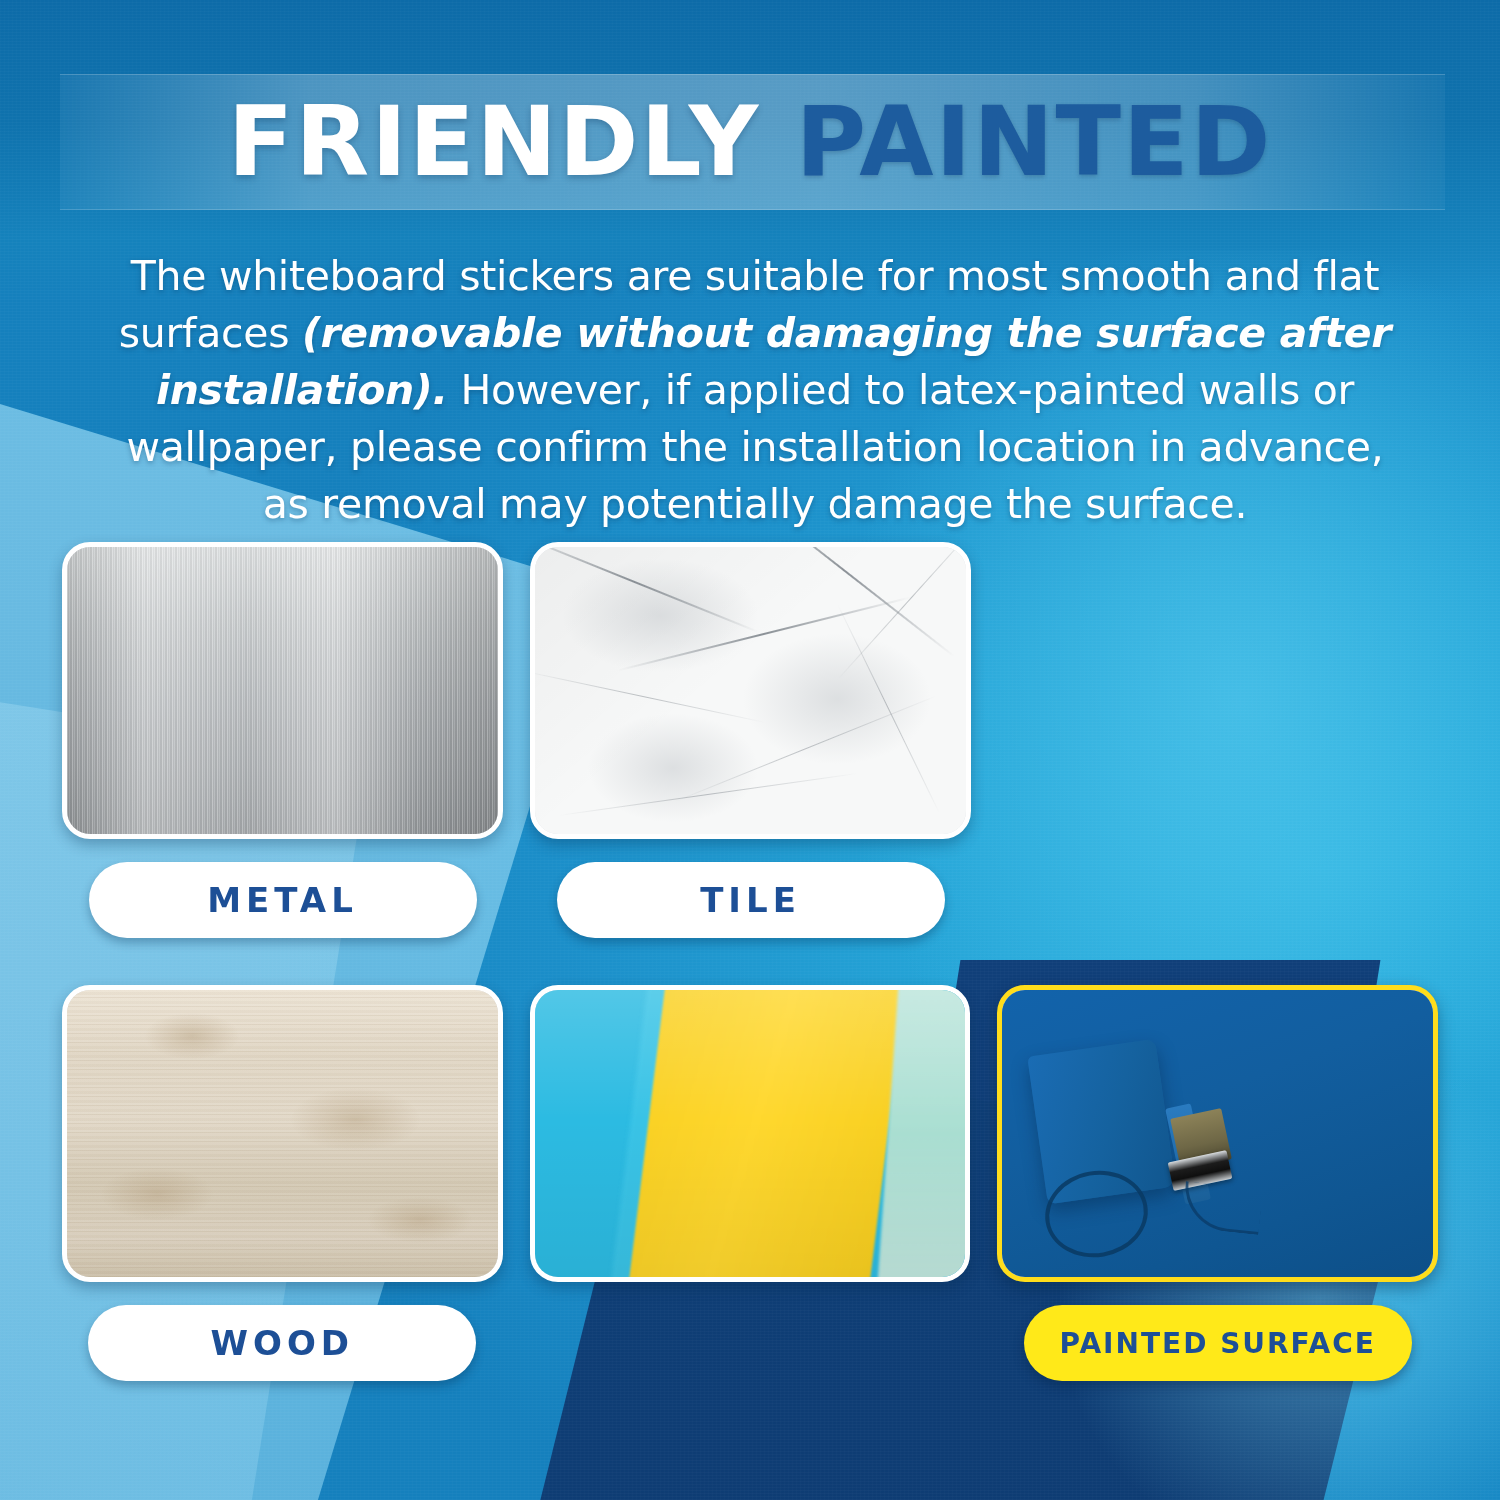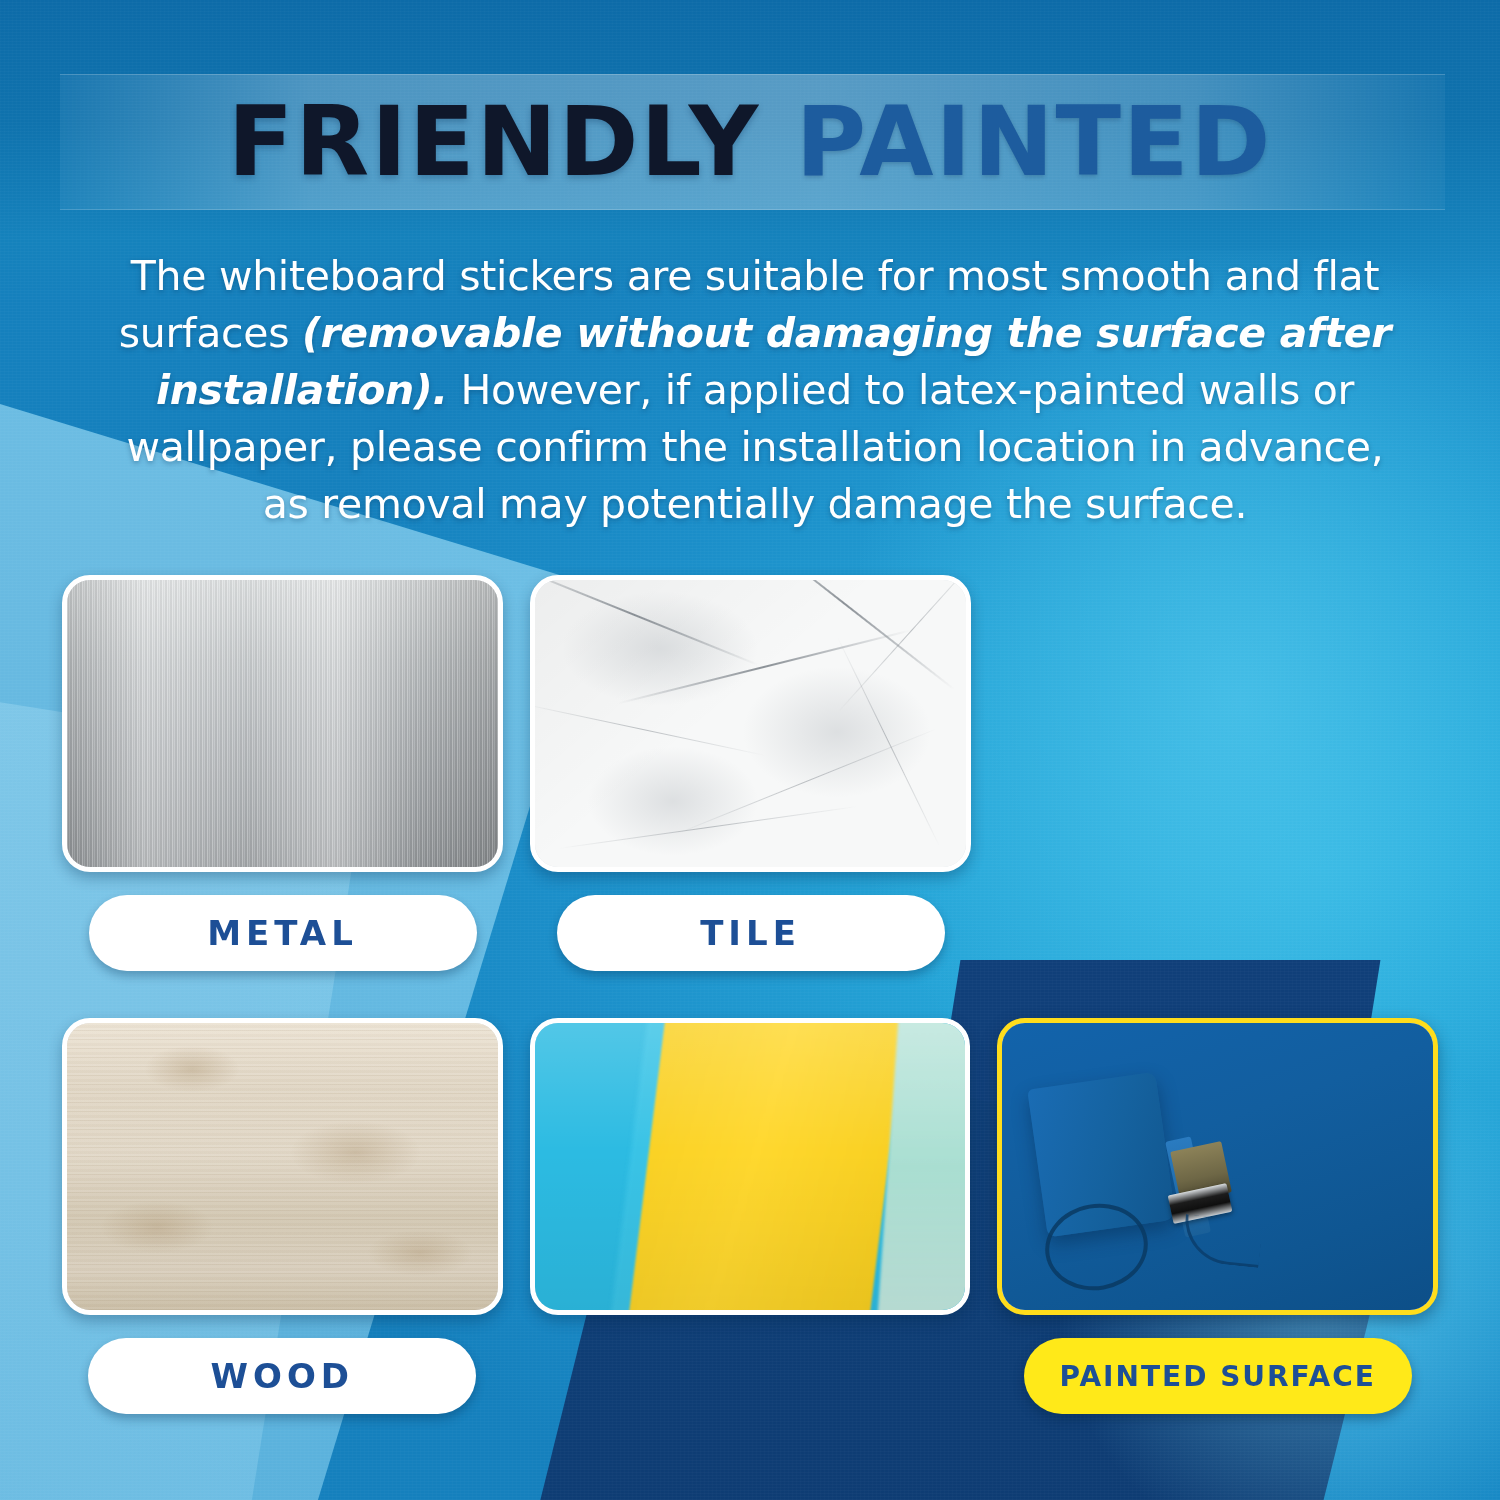"FRIENDLY" .title .w1 { color: #0f172a -> #ffffff }
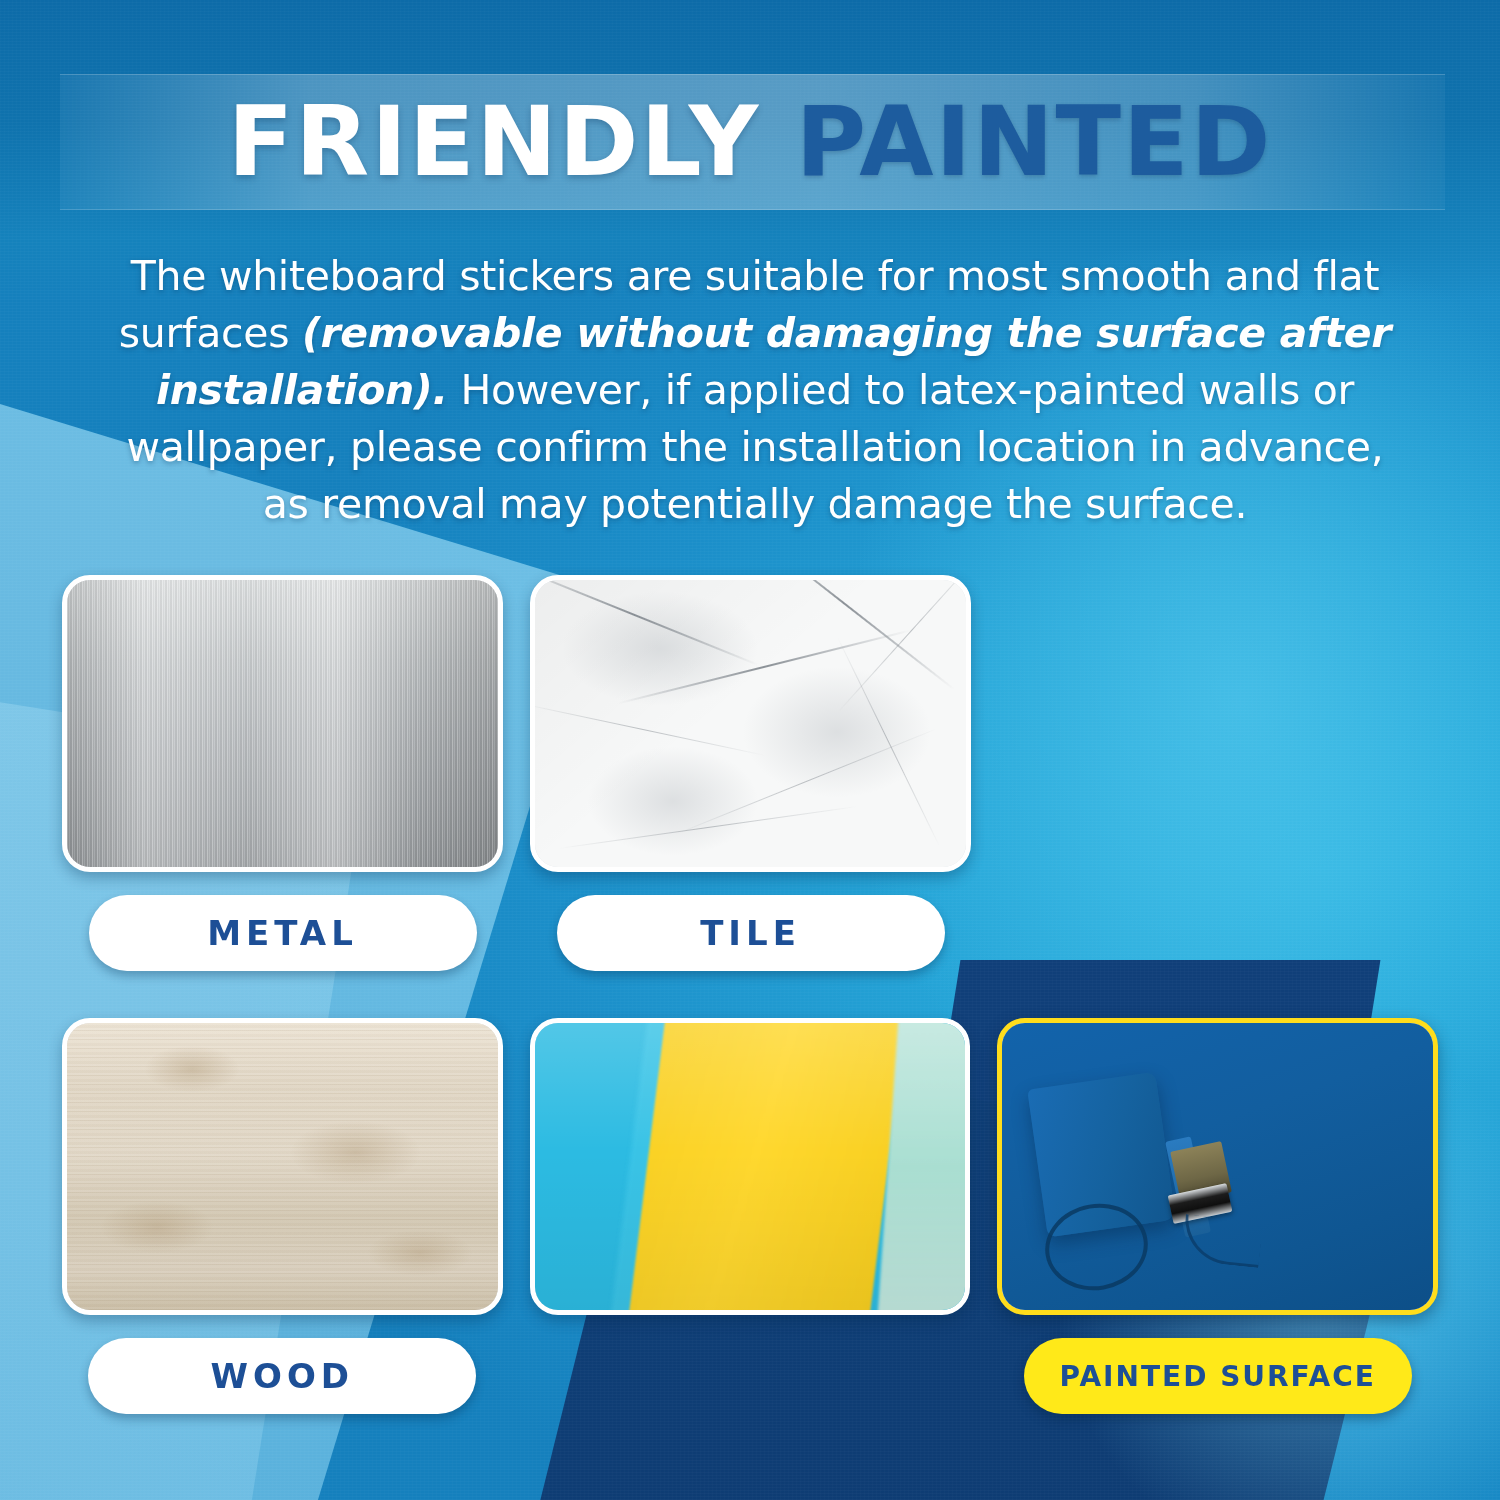"METAL" .grid { top: 575px -> 542px }
